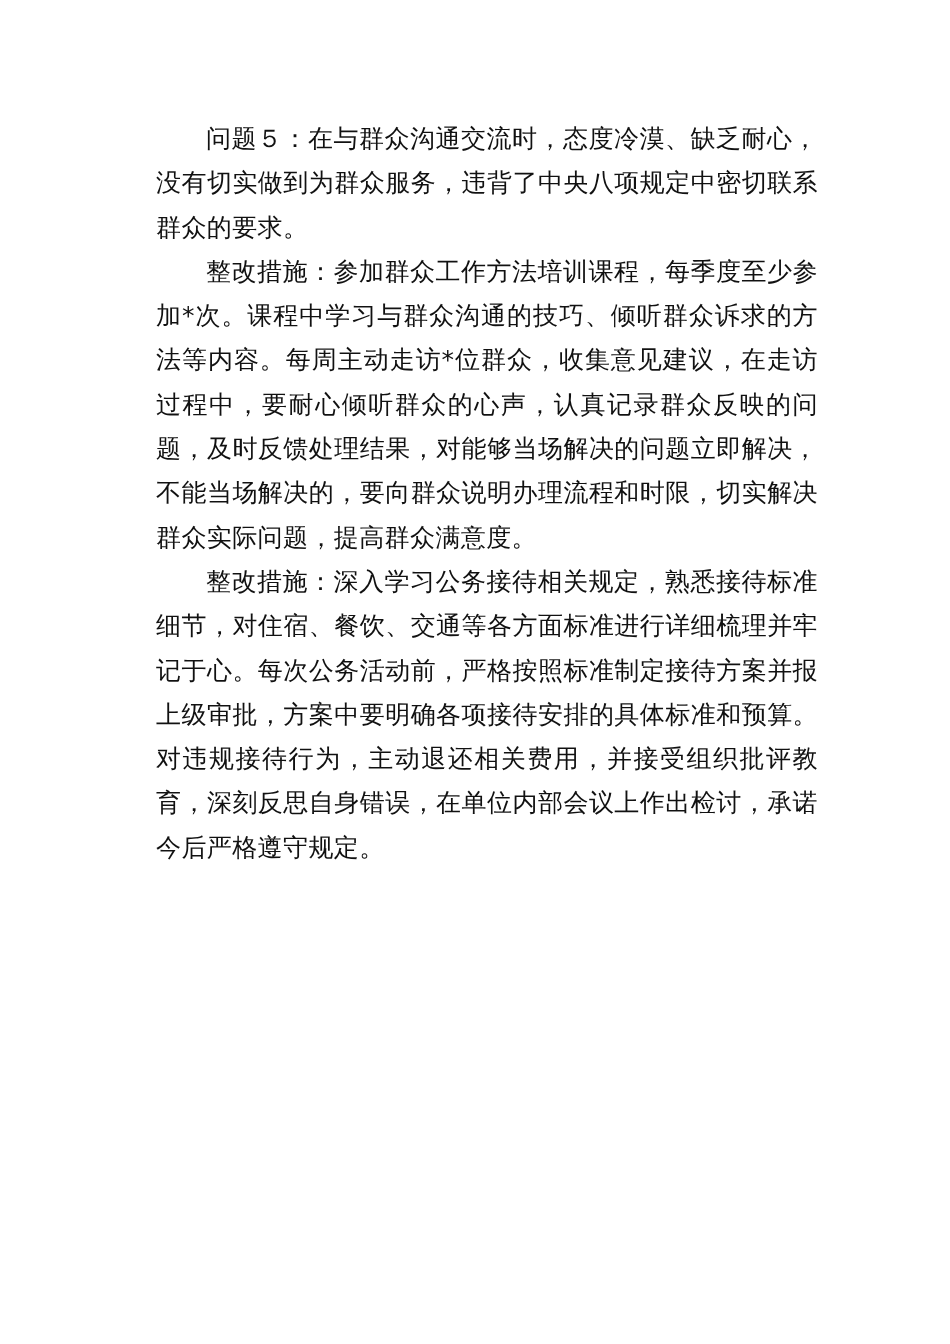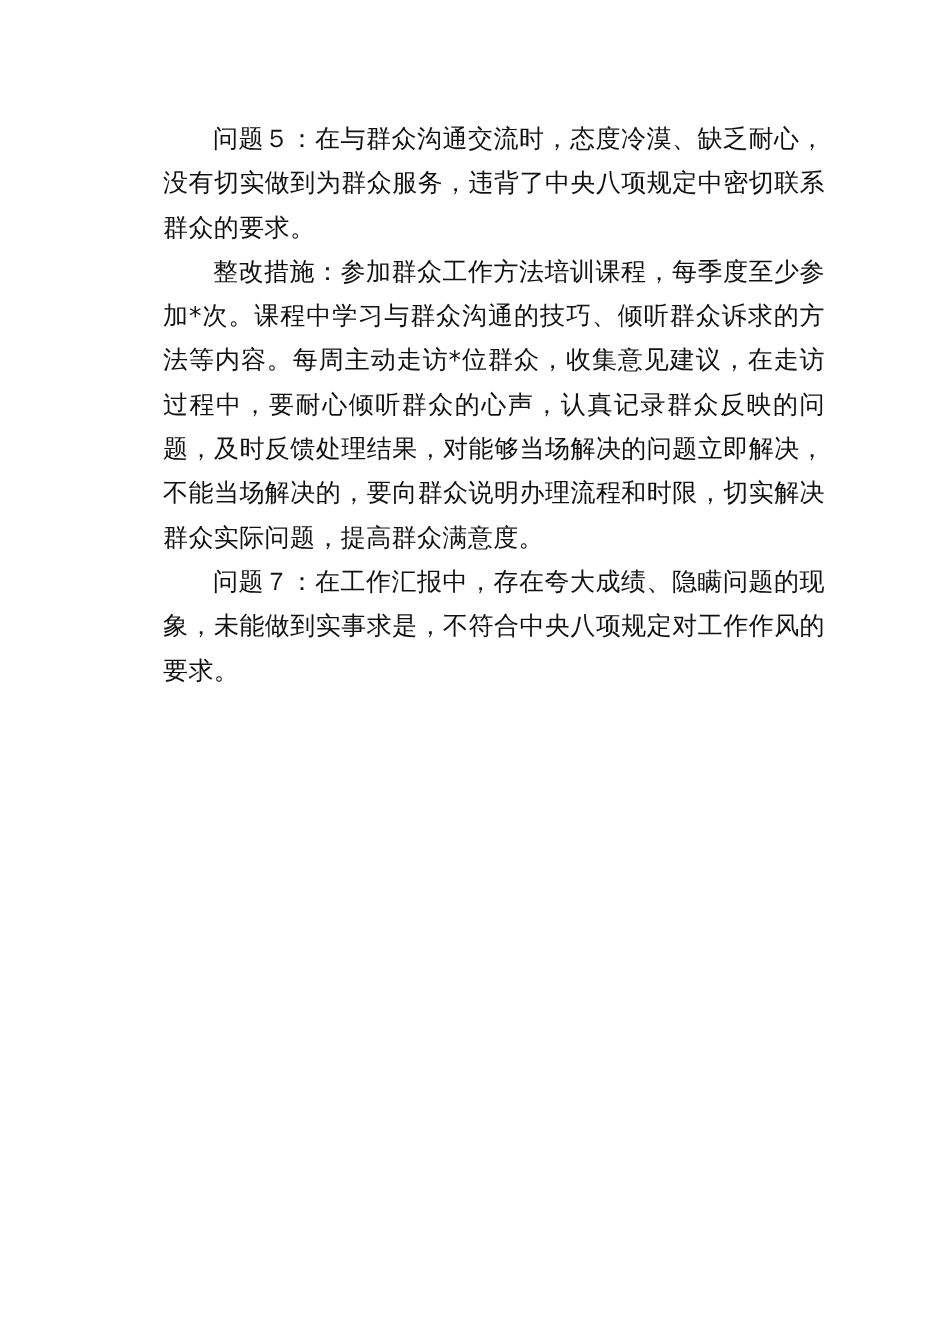"问题５：在与群众沟通交流时，态度冷漠、缺乏耐心，没有切实做到为群众服务，违背了中" .page { left: 163px -> 156px }
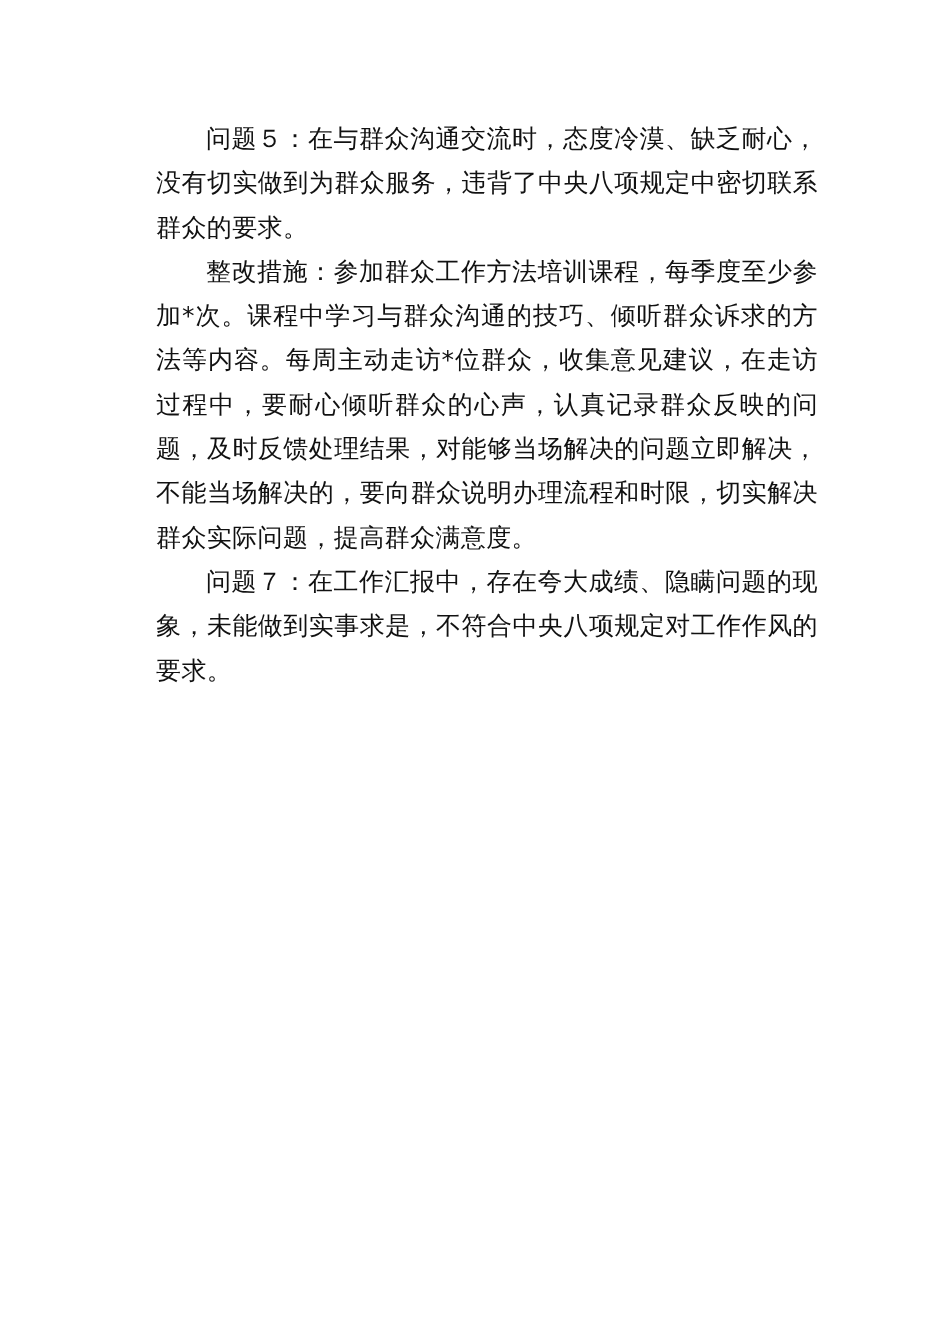"整改措施：深入学习公务接待相关规定，熟悉接待标准细节，对住宿、餐饮、交通等各方面" p.para { html: none -> <p>整改措施：深入学习公务接待相关规定，熟悉接待标准细节，对住宿、餐饮、交通等各方面标准进行详细梳理并牢记于心。每次公务活动前，严格按照标准制定接待方案并报上级审批，方案中要明确各项接待安排的具体标准和预算。对违规接待行为，主动退还相关费用，并接受组织批评教育，深刻反思自身错误，在单位内部会议上作出检讨，承诺今后严格遵守规定。</p> }
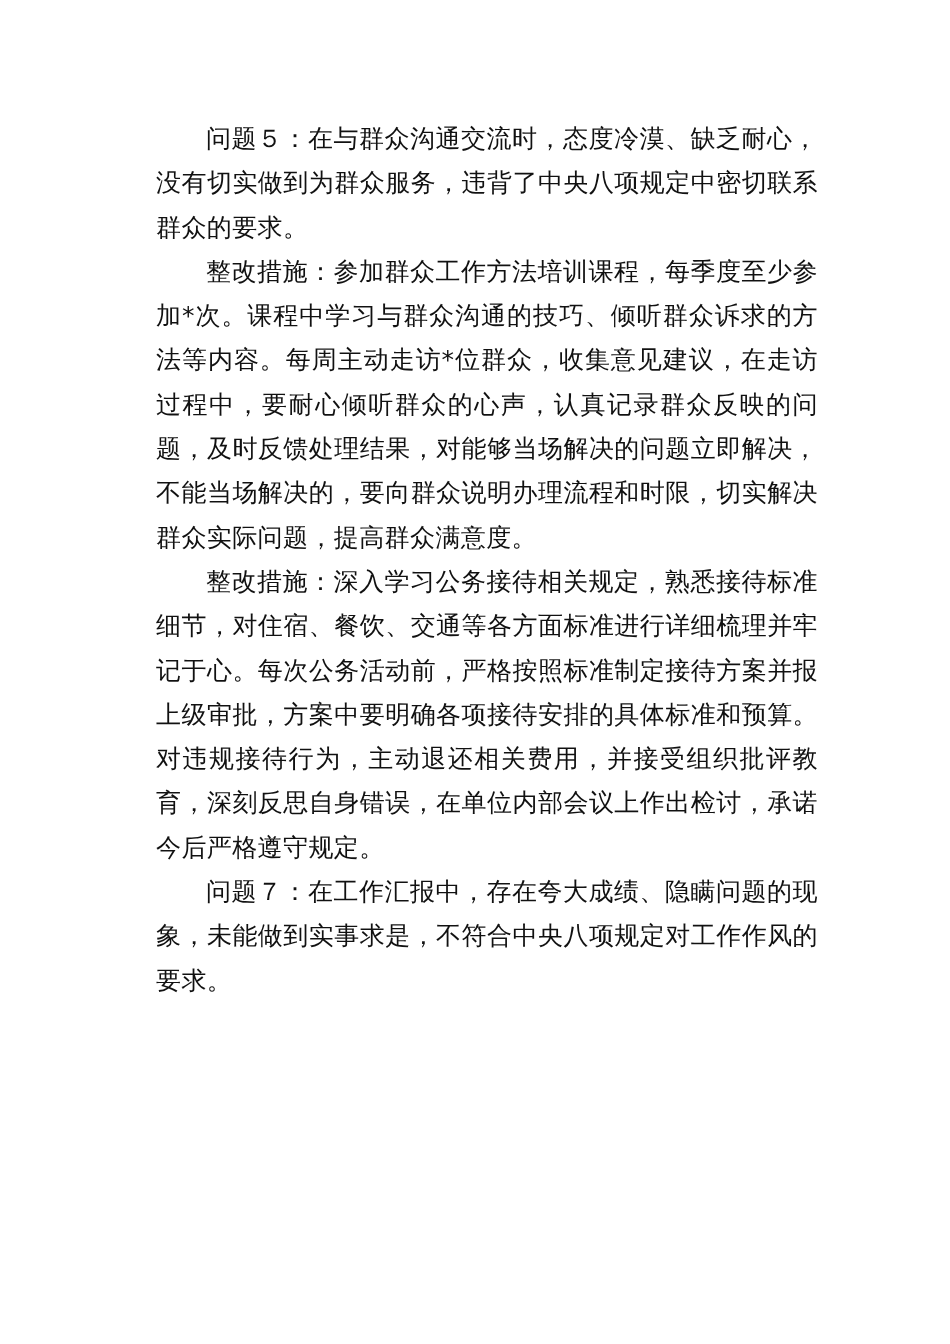"问题７：在工作汇报中，存在夸大成绩、隐瞒问题的现象，未能做到实事求是，不符合中央" p.para { html: <p>问题７：在工作汇报中，存在夸大成绩、隐瞒问题的现象，未能做到实事求是，不符合中央八项规定对工作作风的要求。</p> -> none }
